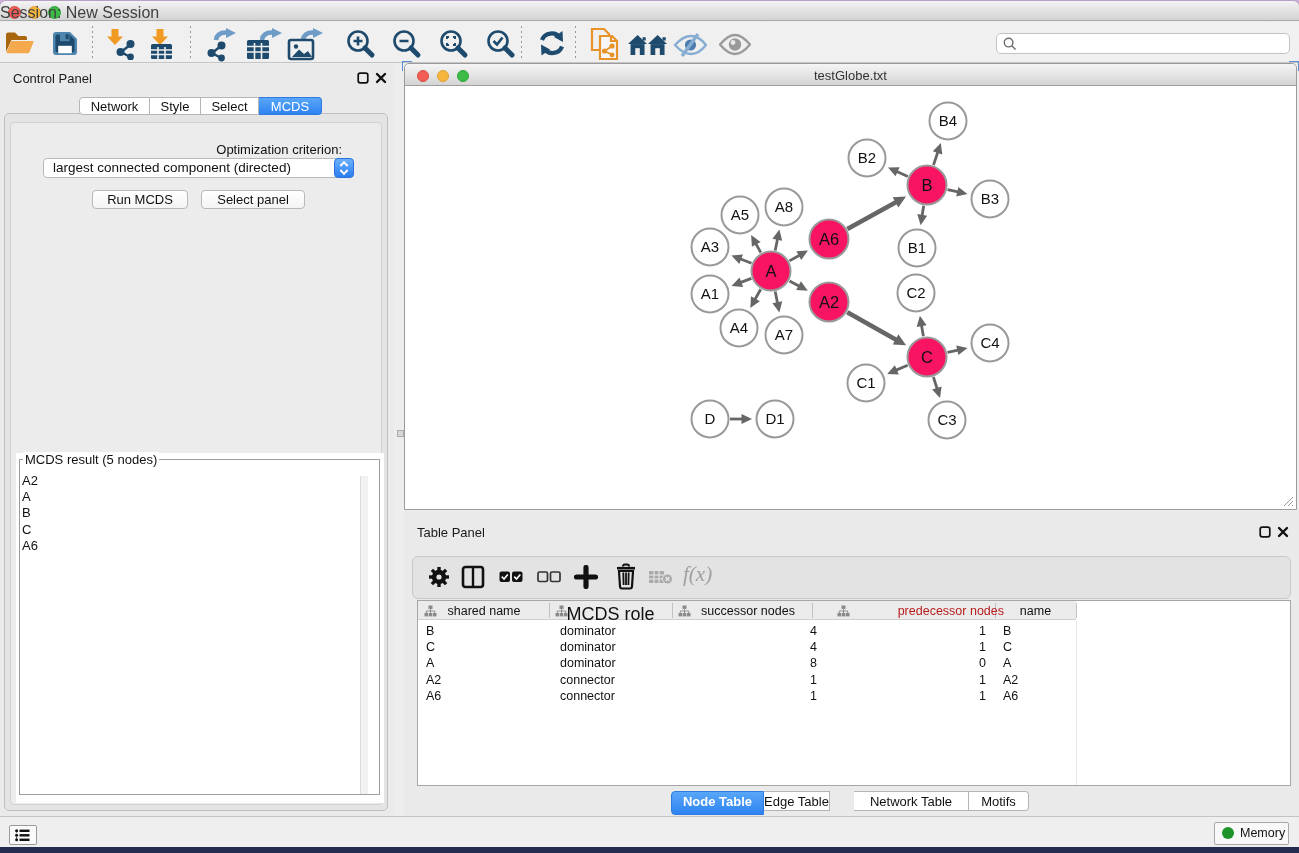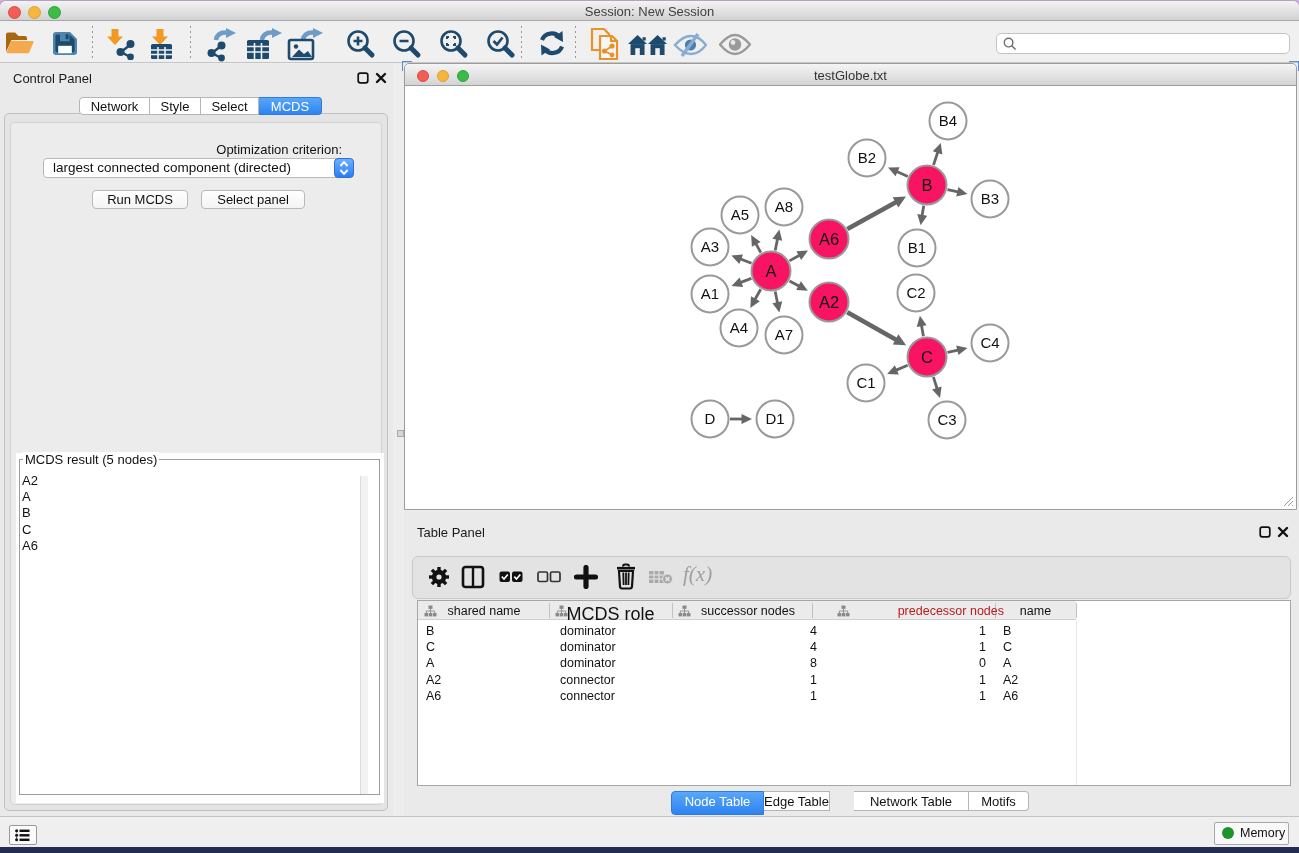"Session: New Session" .titlebar .title { font-size: 13px -> 16px; text-align: center -> none }
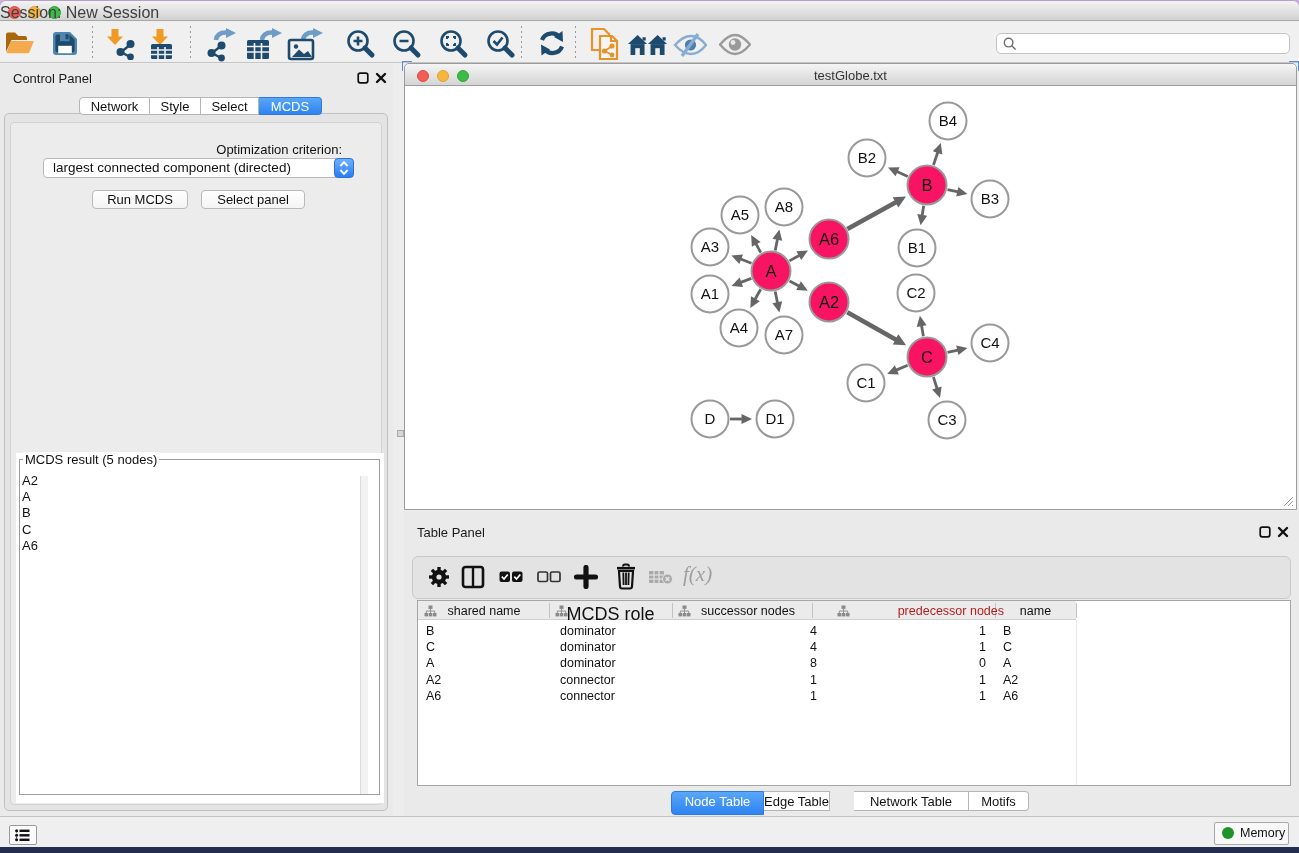"Node Table" div.tab { font-weight: none -> bold }
